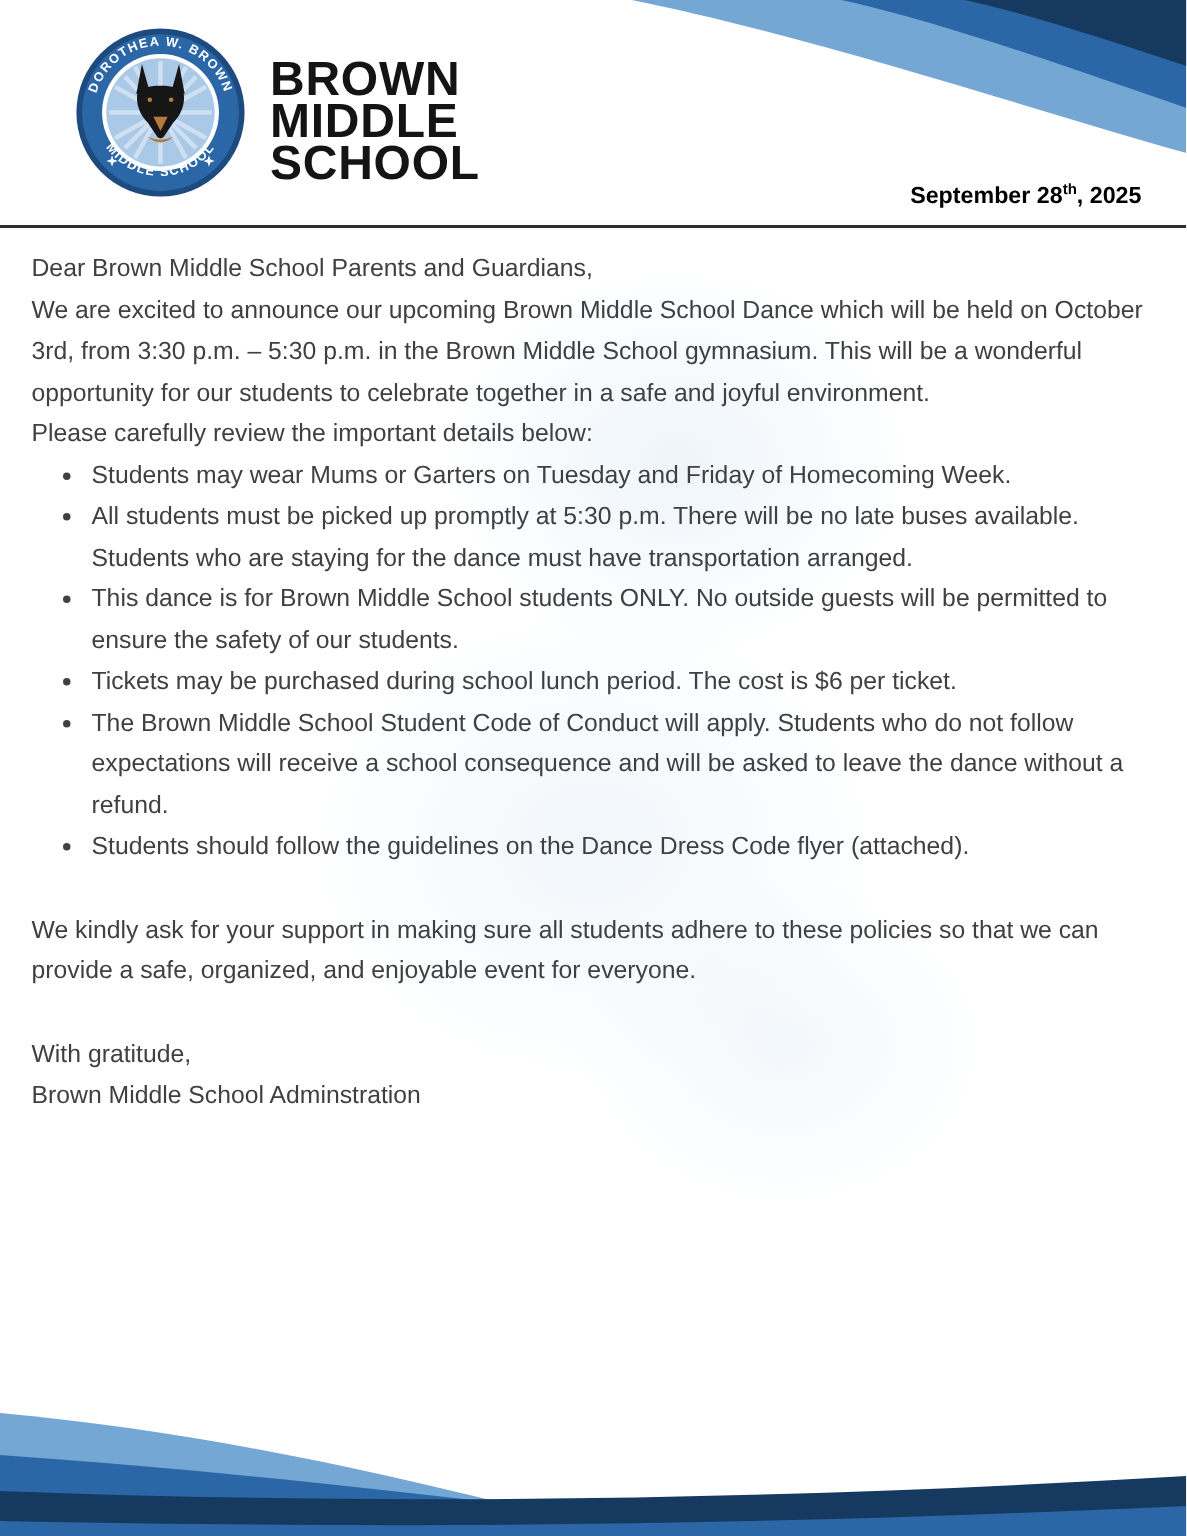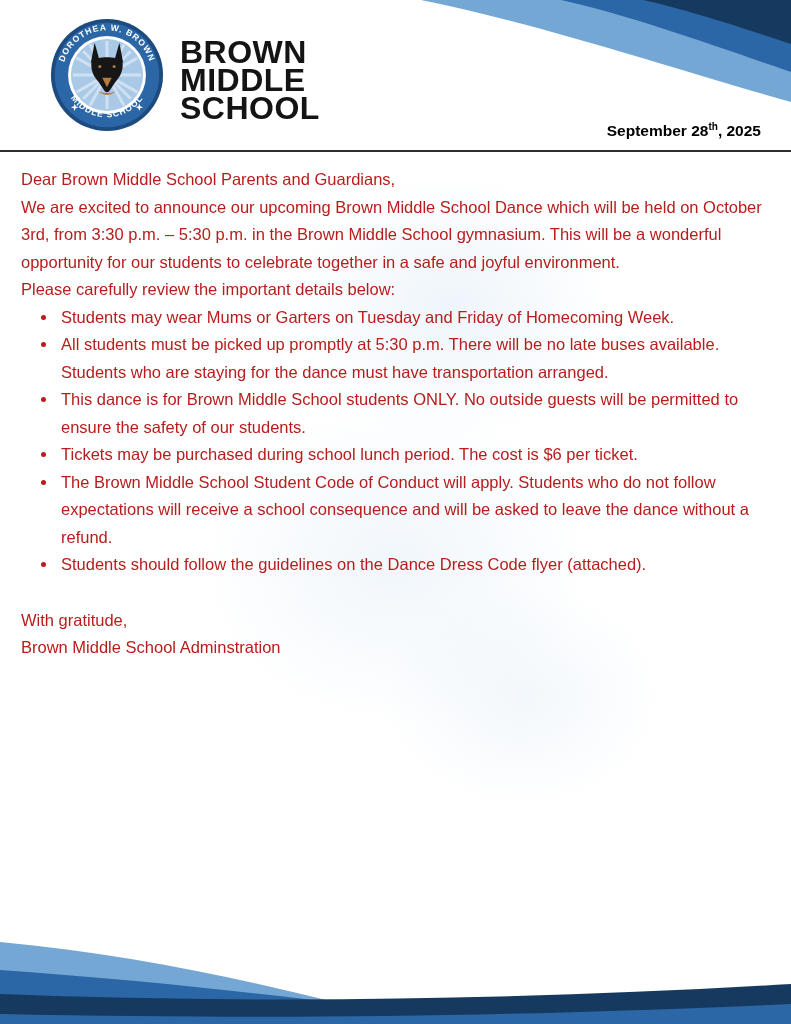"Dear Brown Middle School Parents" .content { color: #b91c1c -> #404040 }
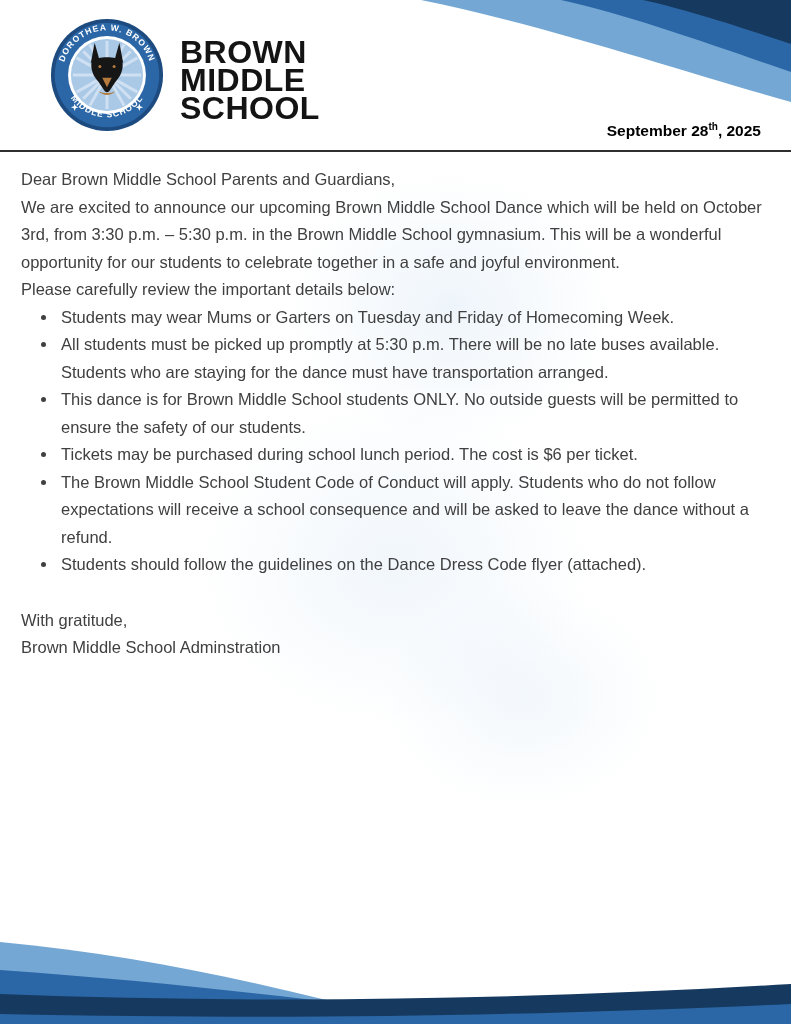"We kindly ask for your" p.mt { html: none -> <p>We kindly ask for your support in making sure all students adhere to these policies so that we can provide a safe, organized, and enjoyable event for everyone.</p> }
